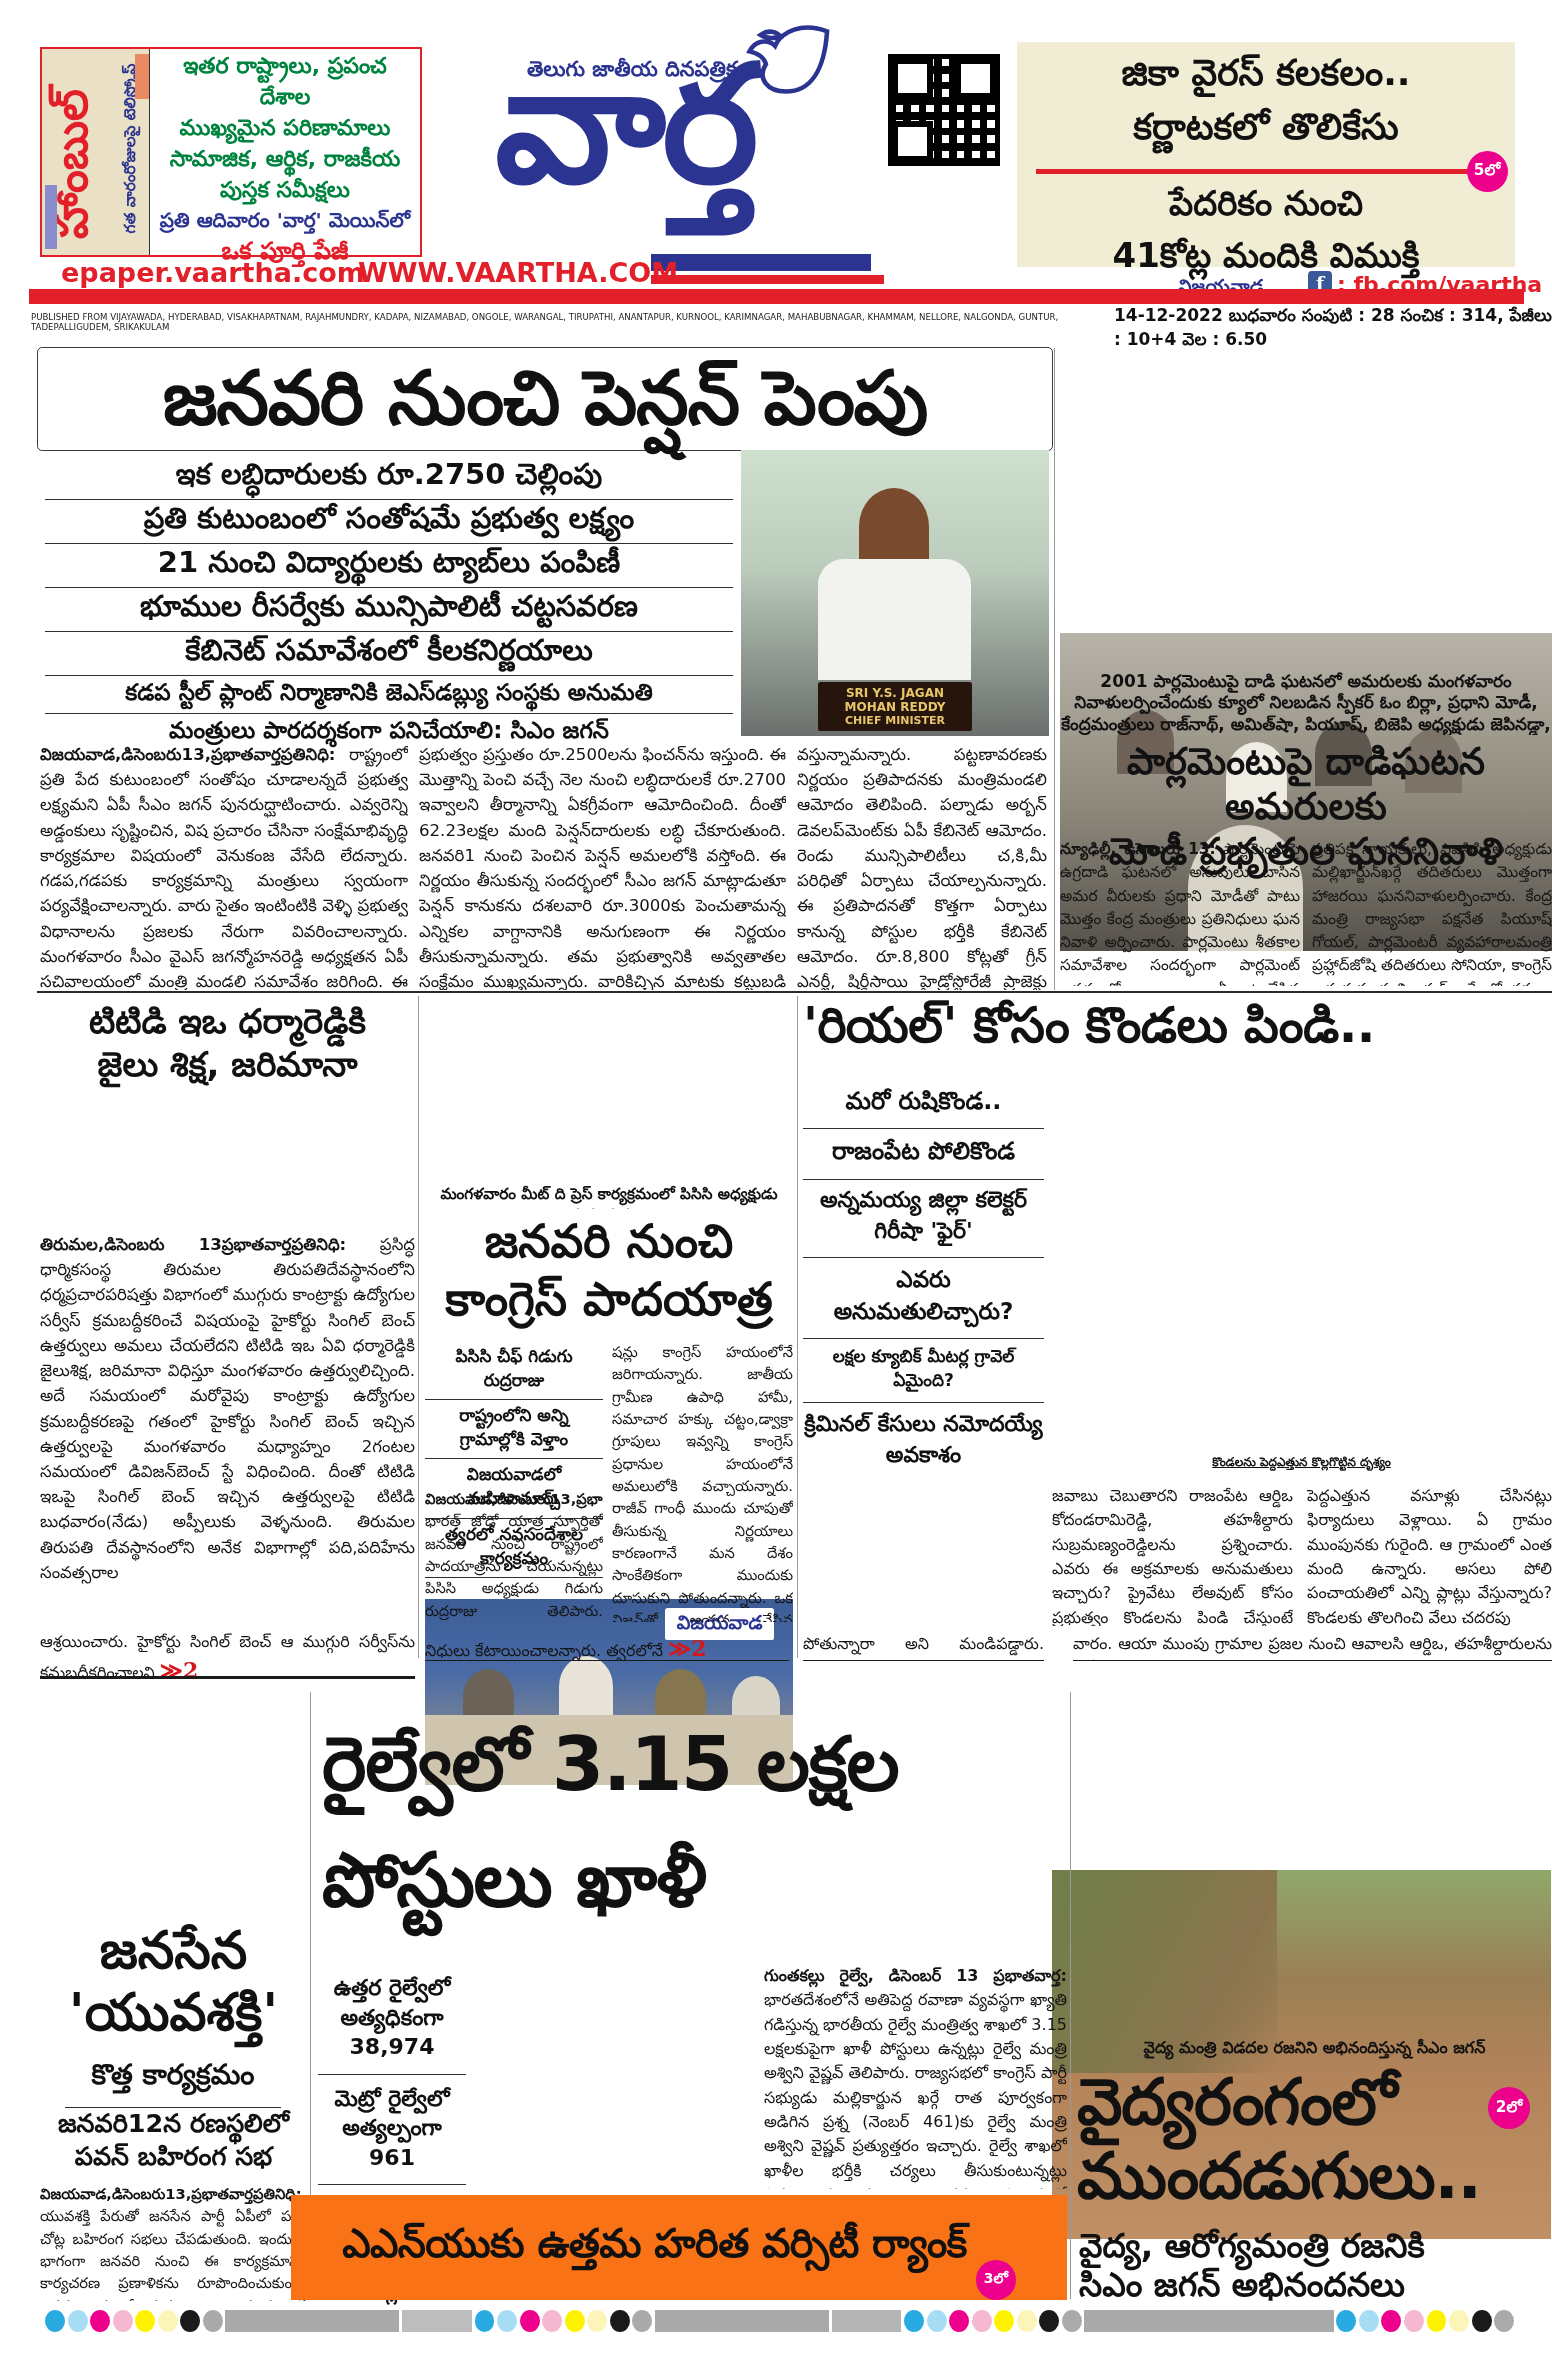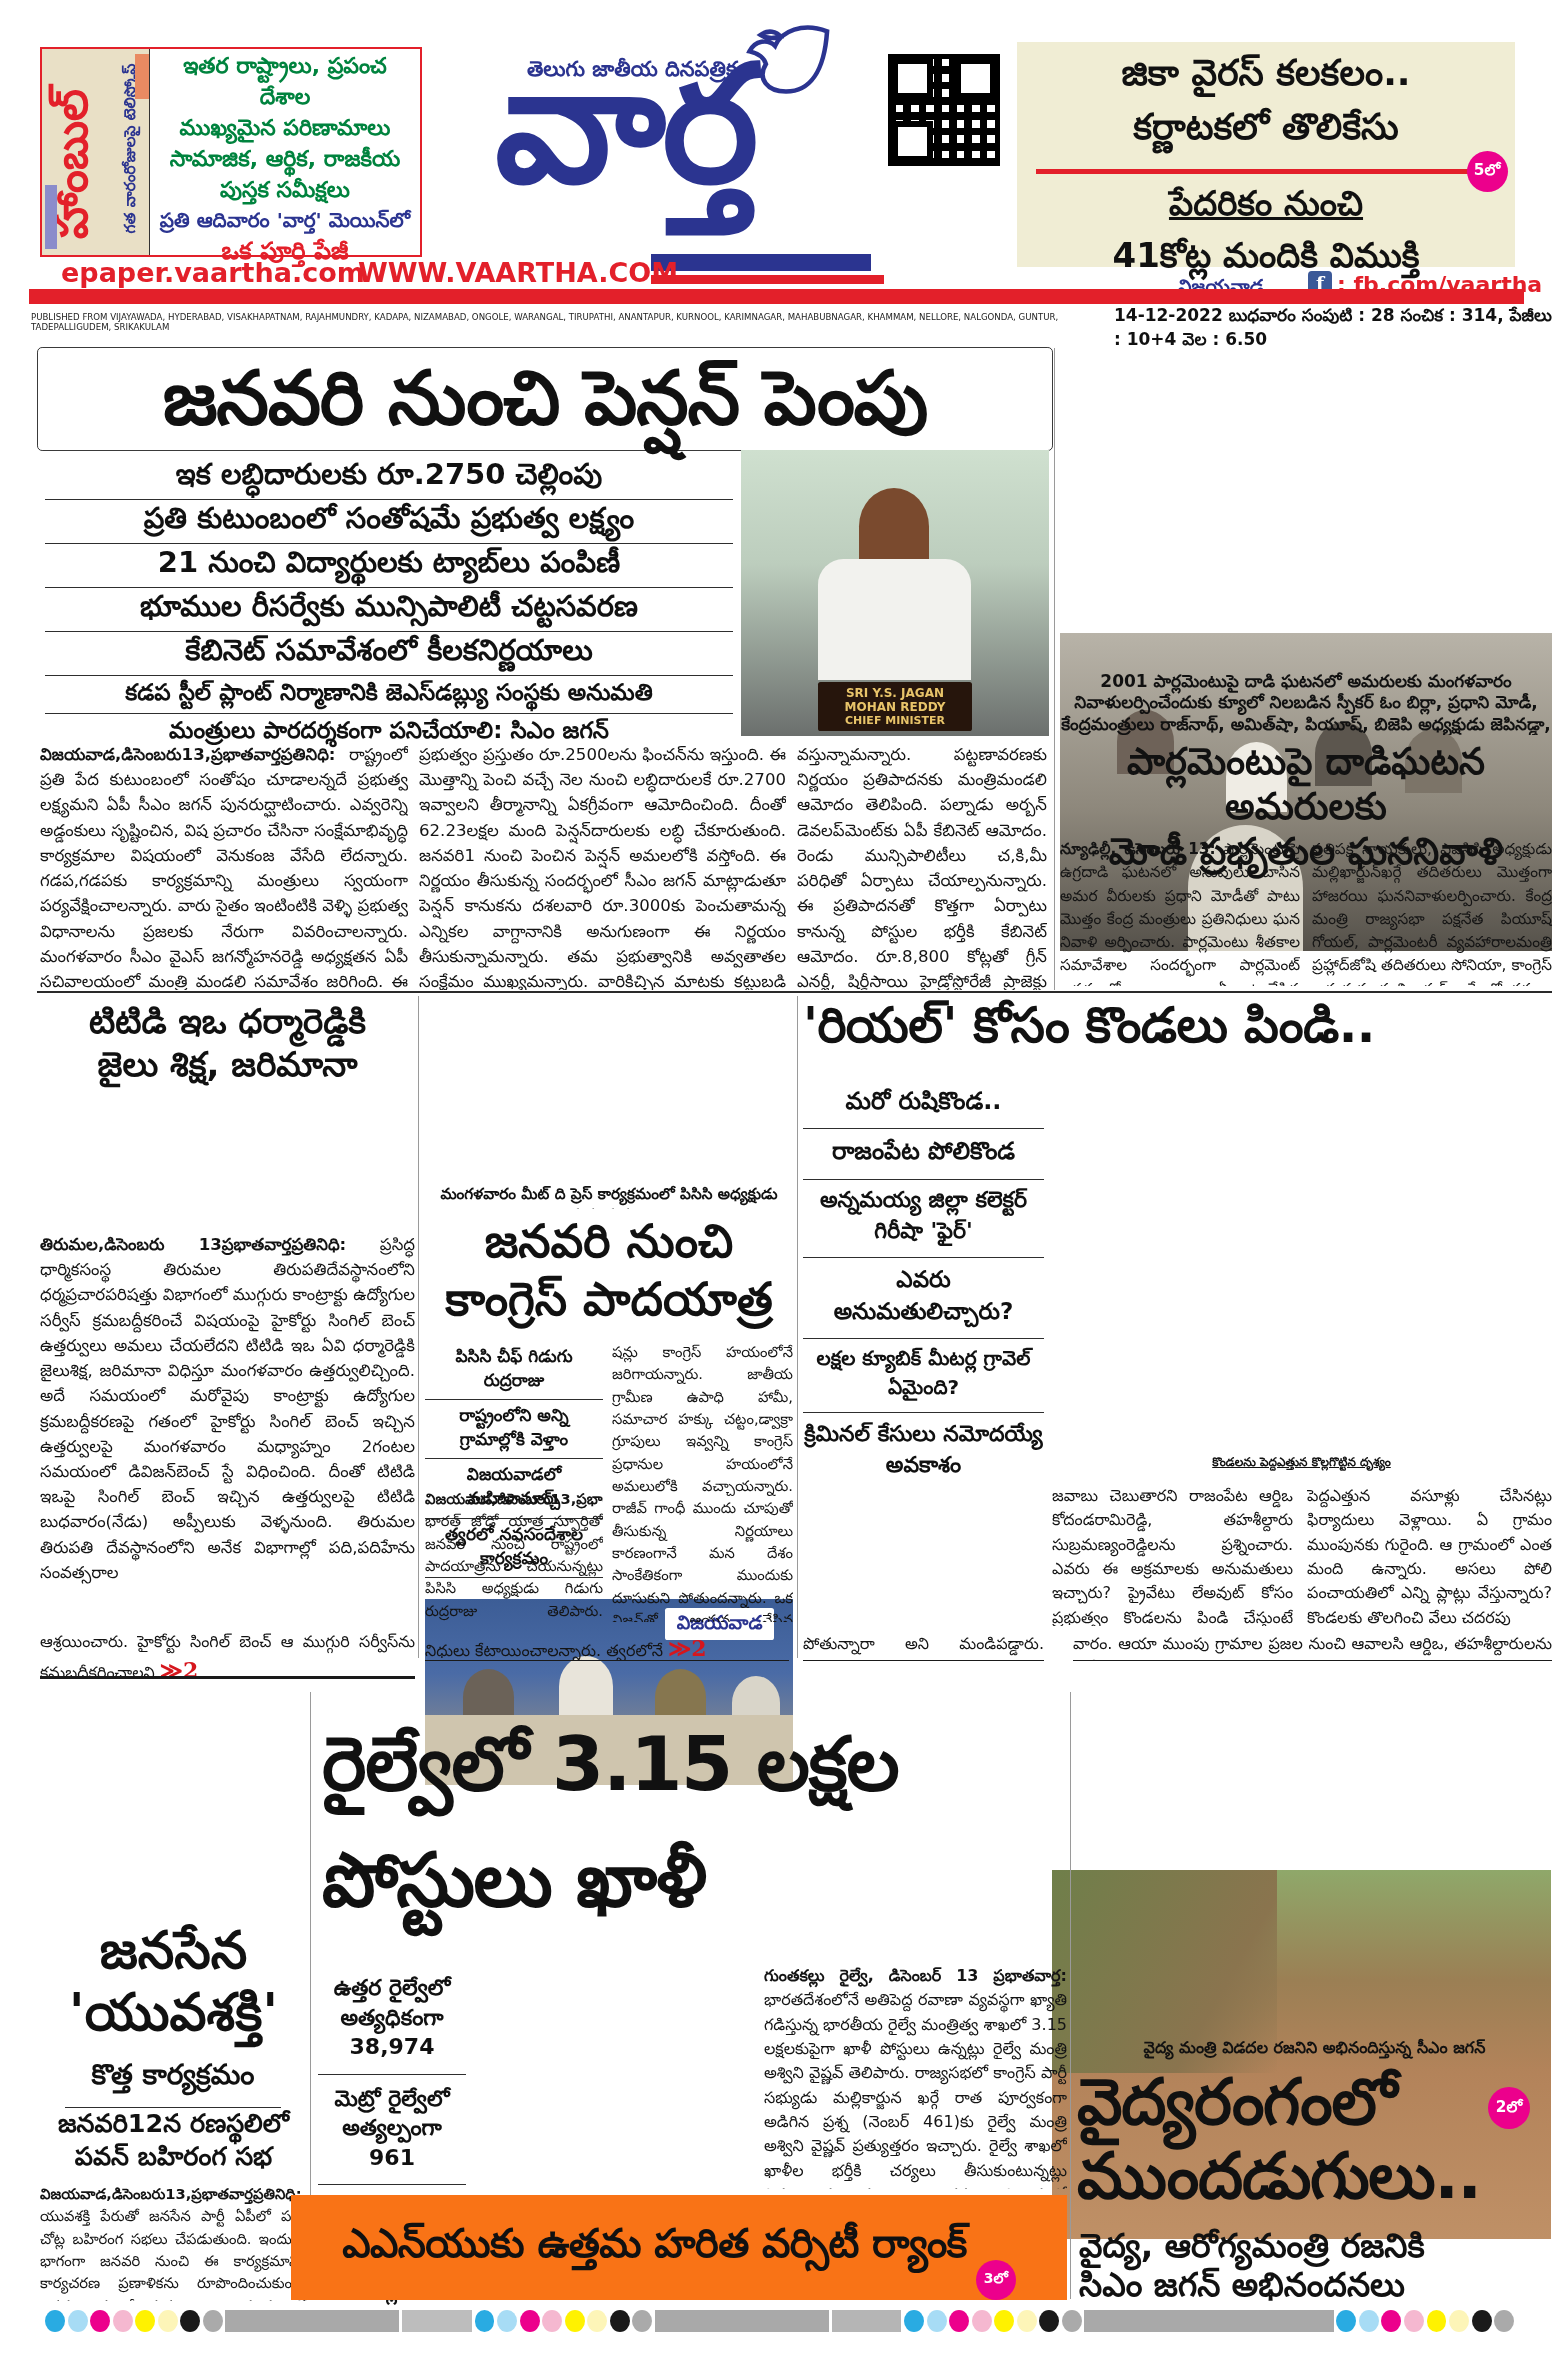"పేదరికం నుంచి" div.b { text-decoration: underline -> none }
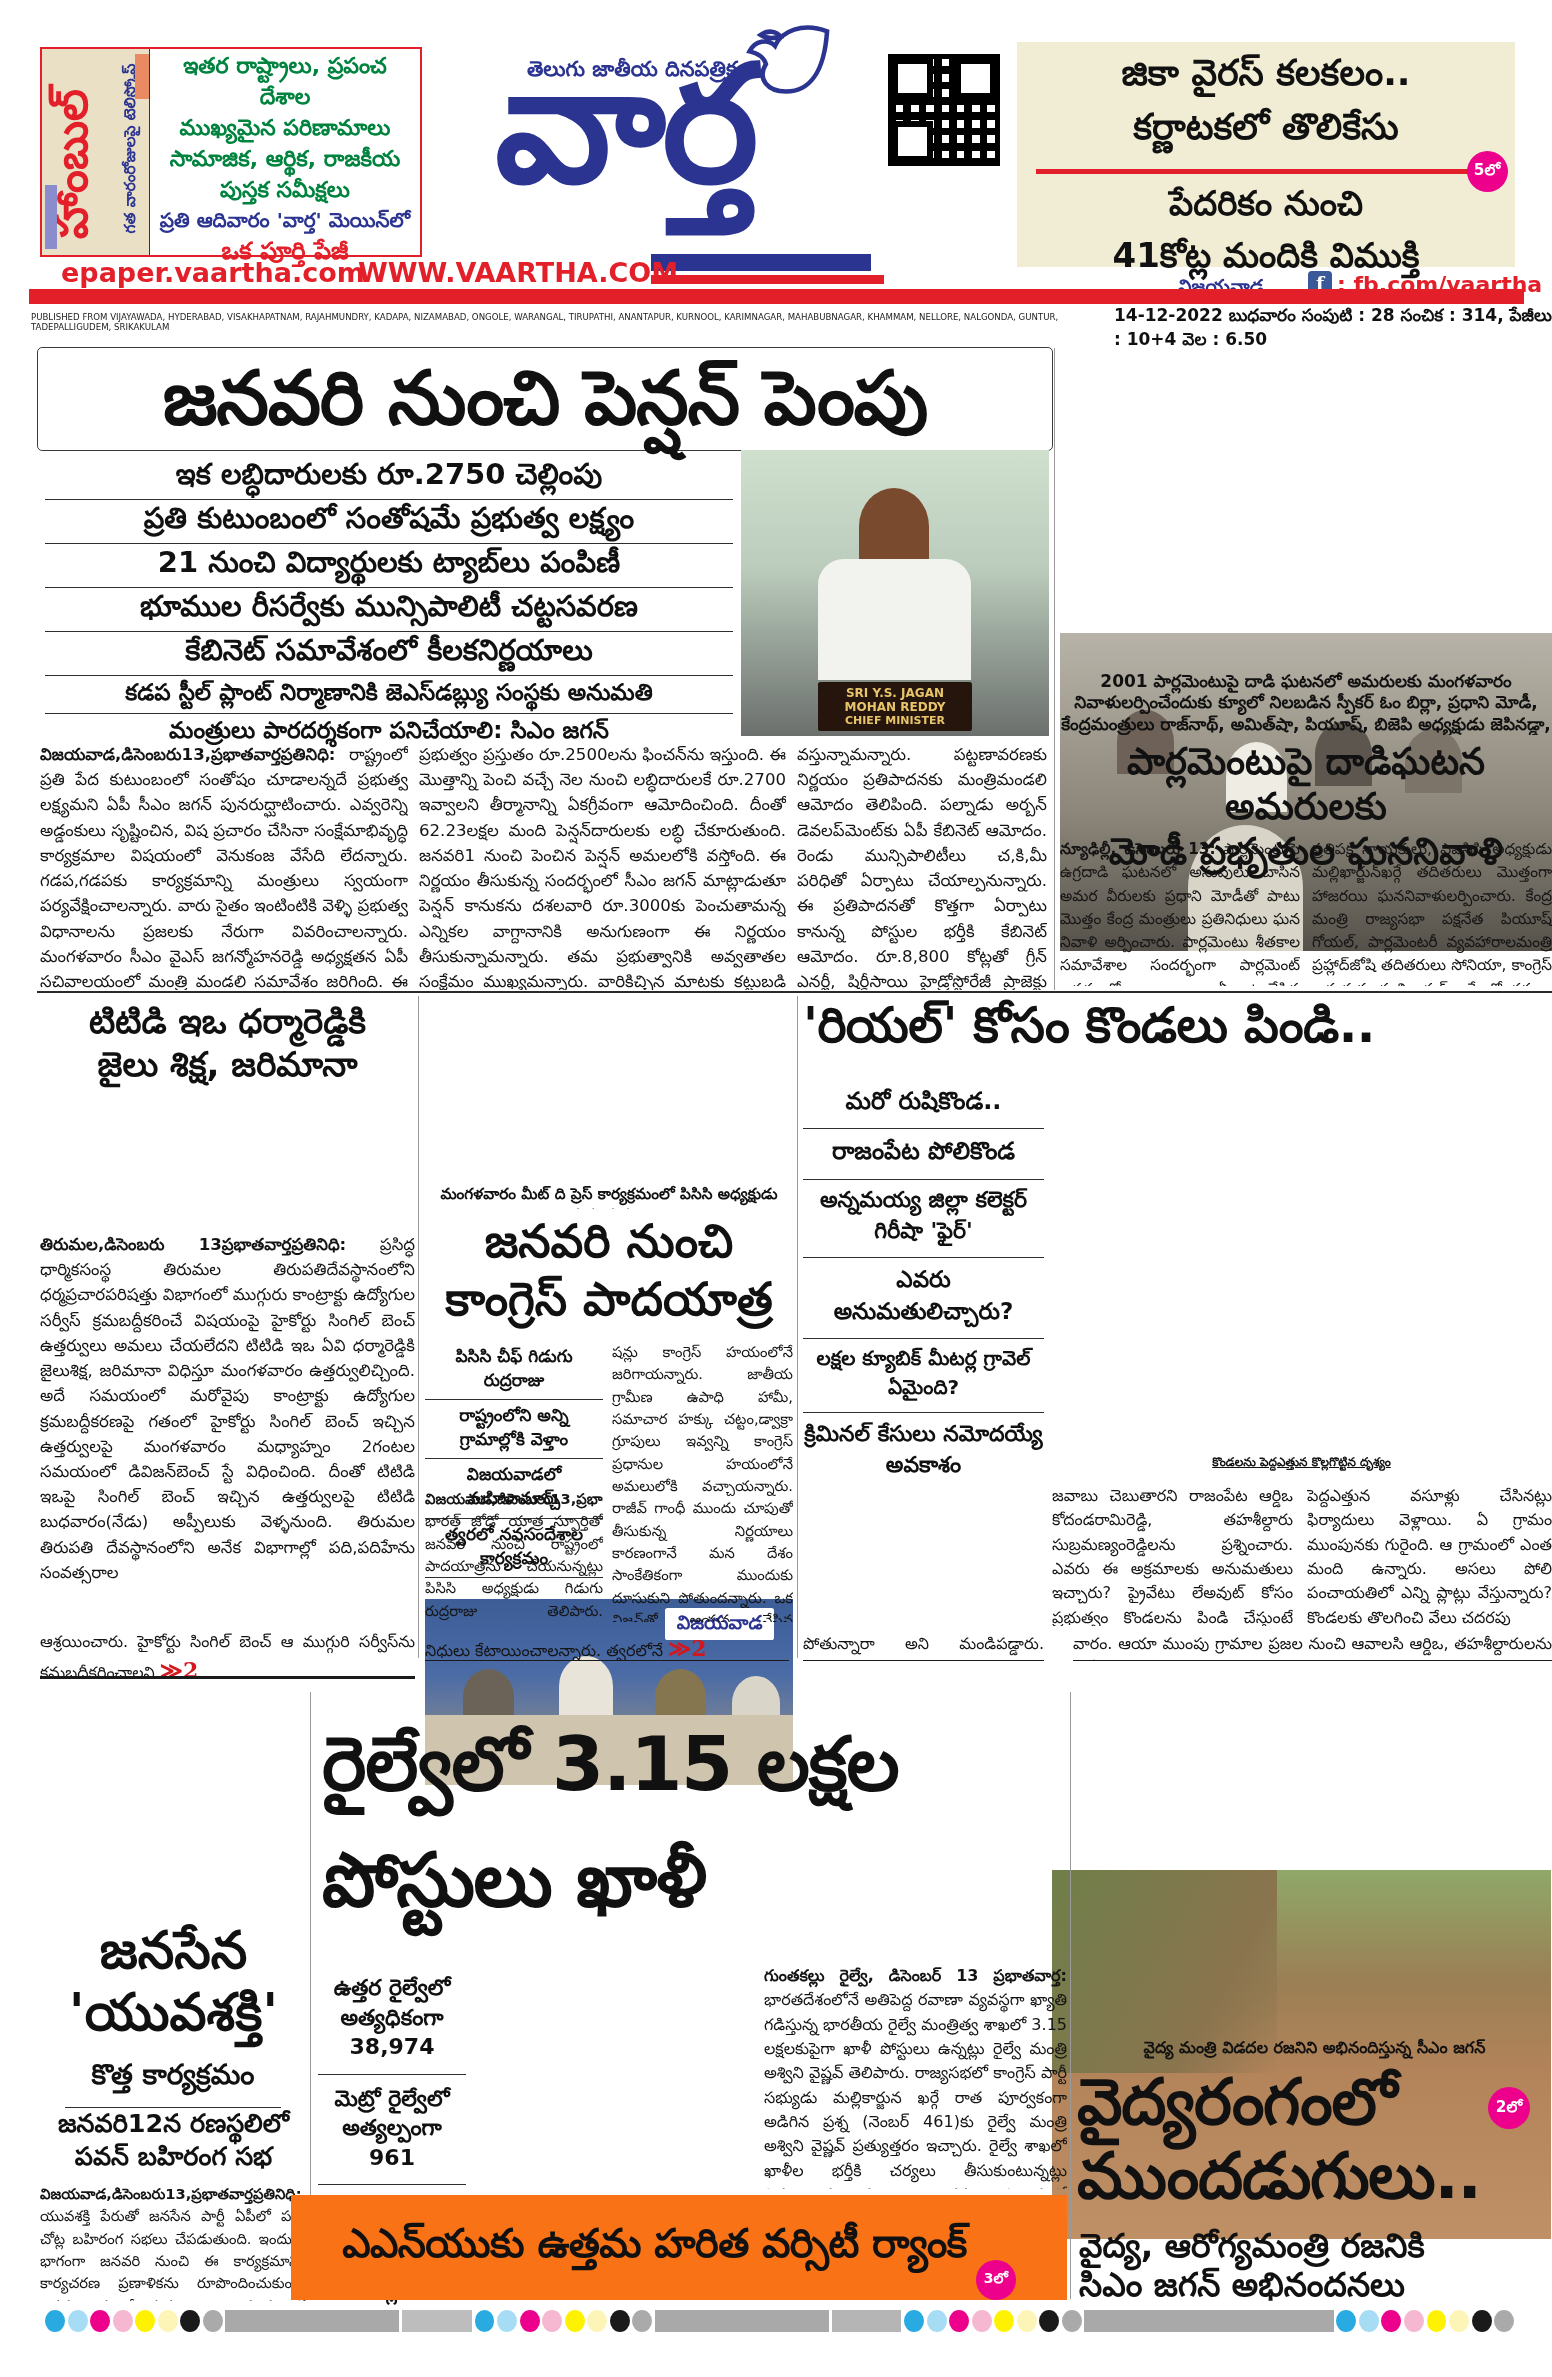"లక్షల క్యూబిక్ మీటర్ల గ్రావెల్ ఏమైంది?" div.b { font-size: 20px -> 17px }
